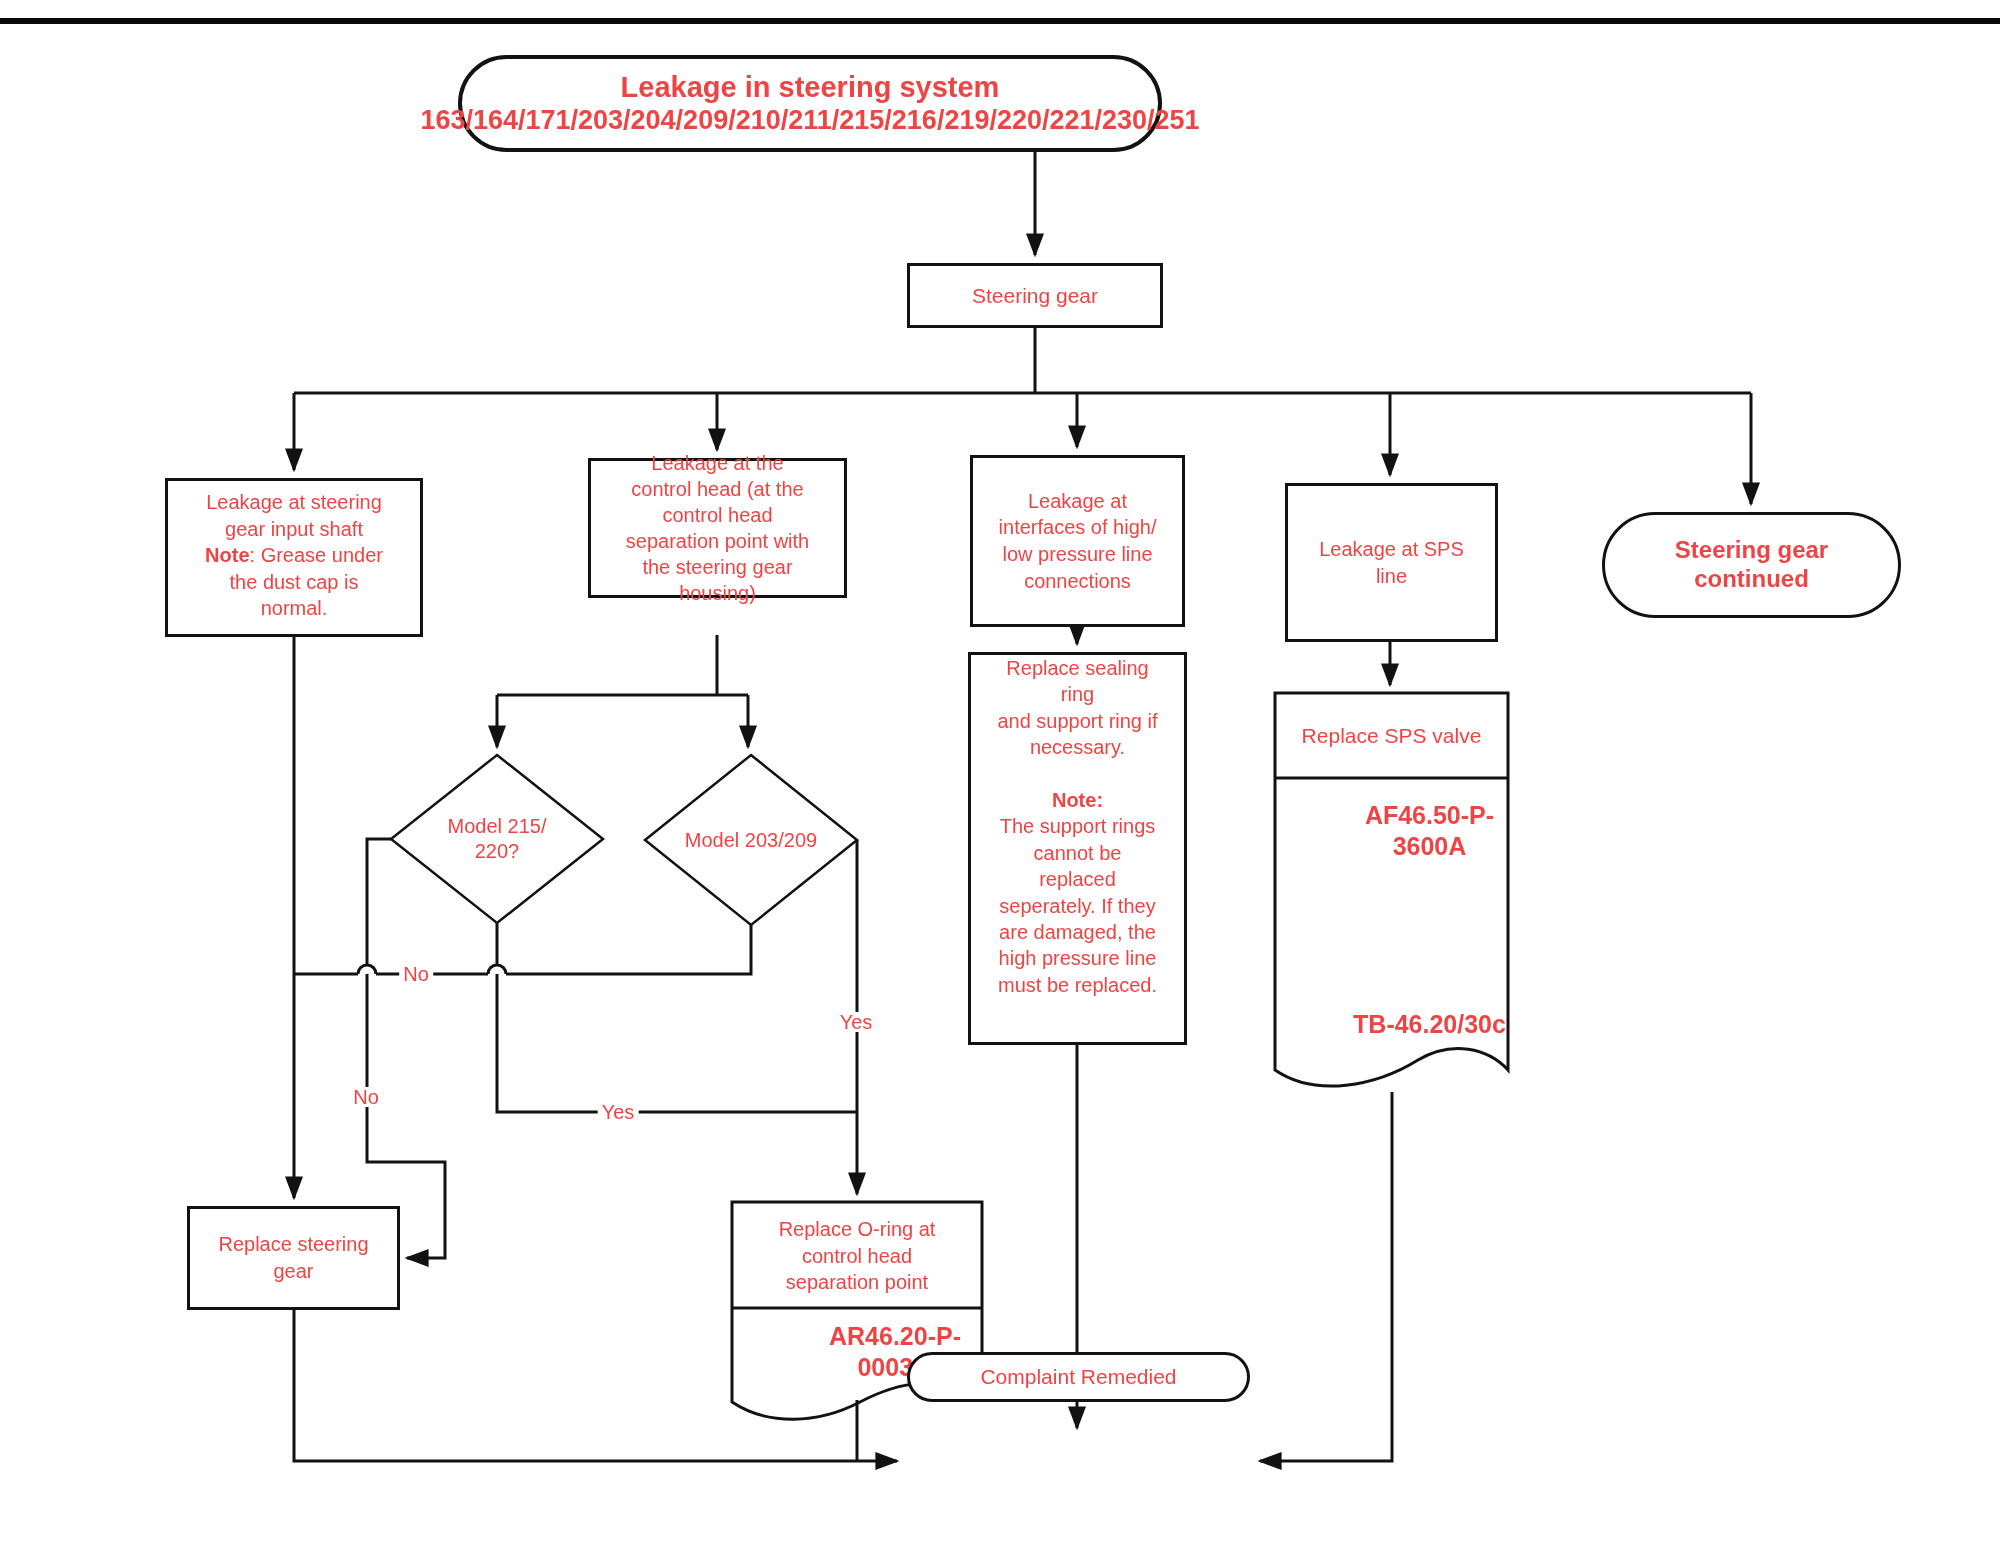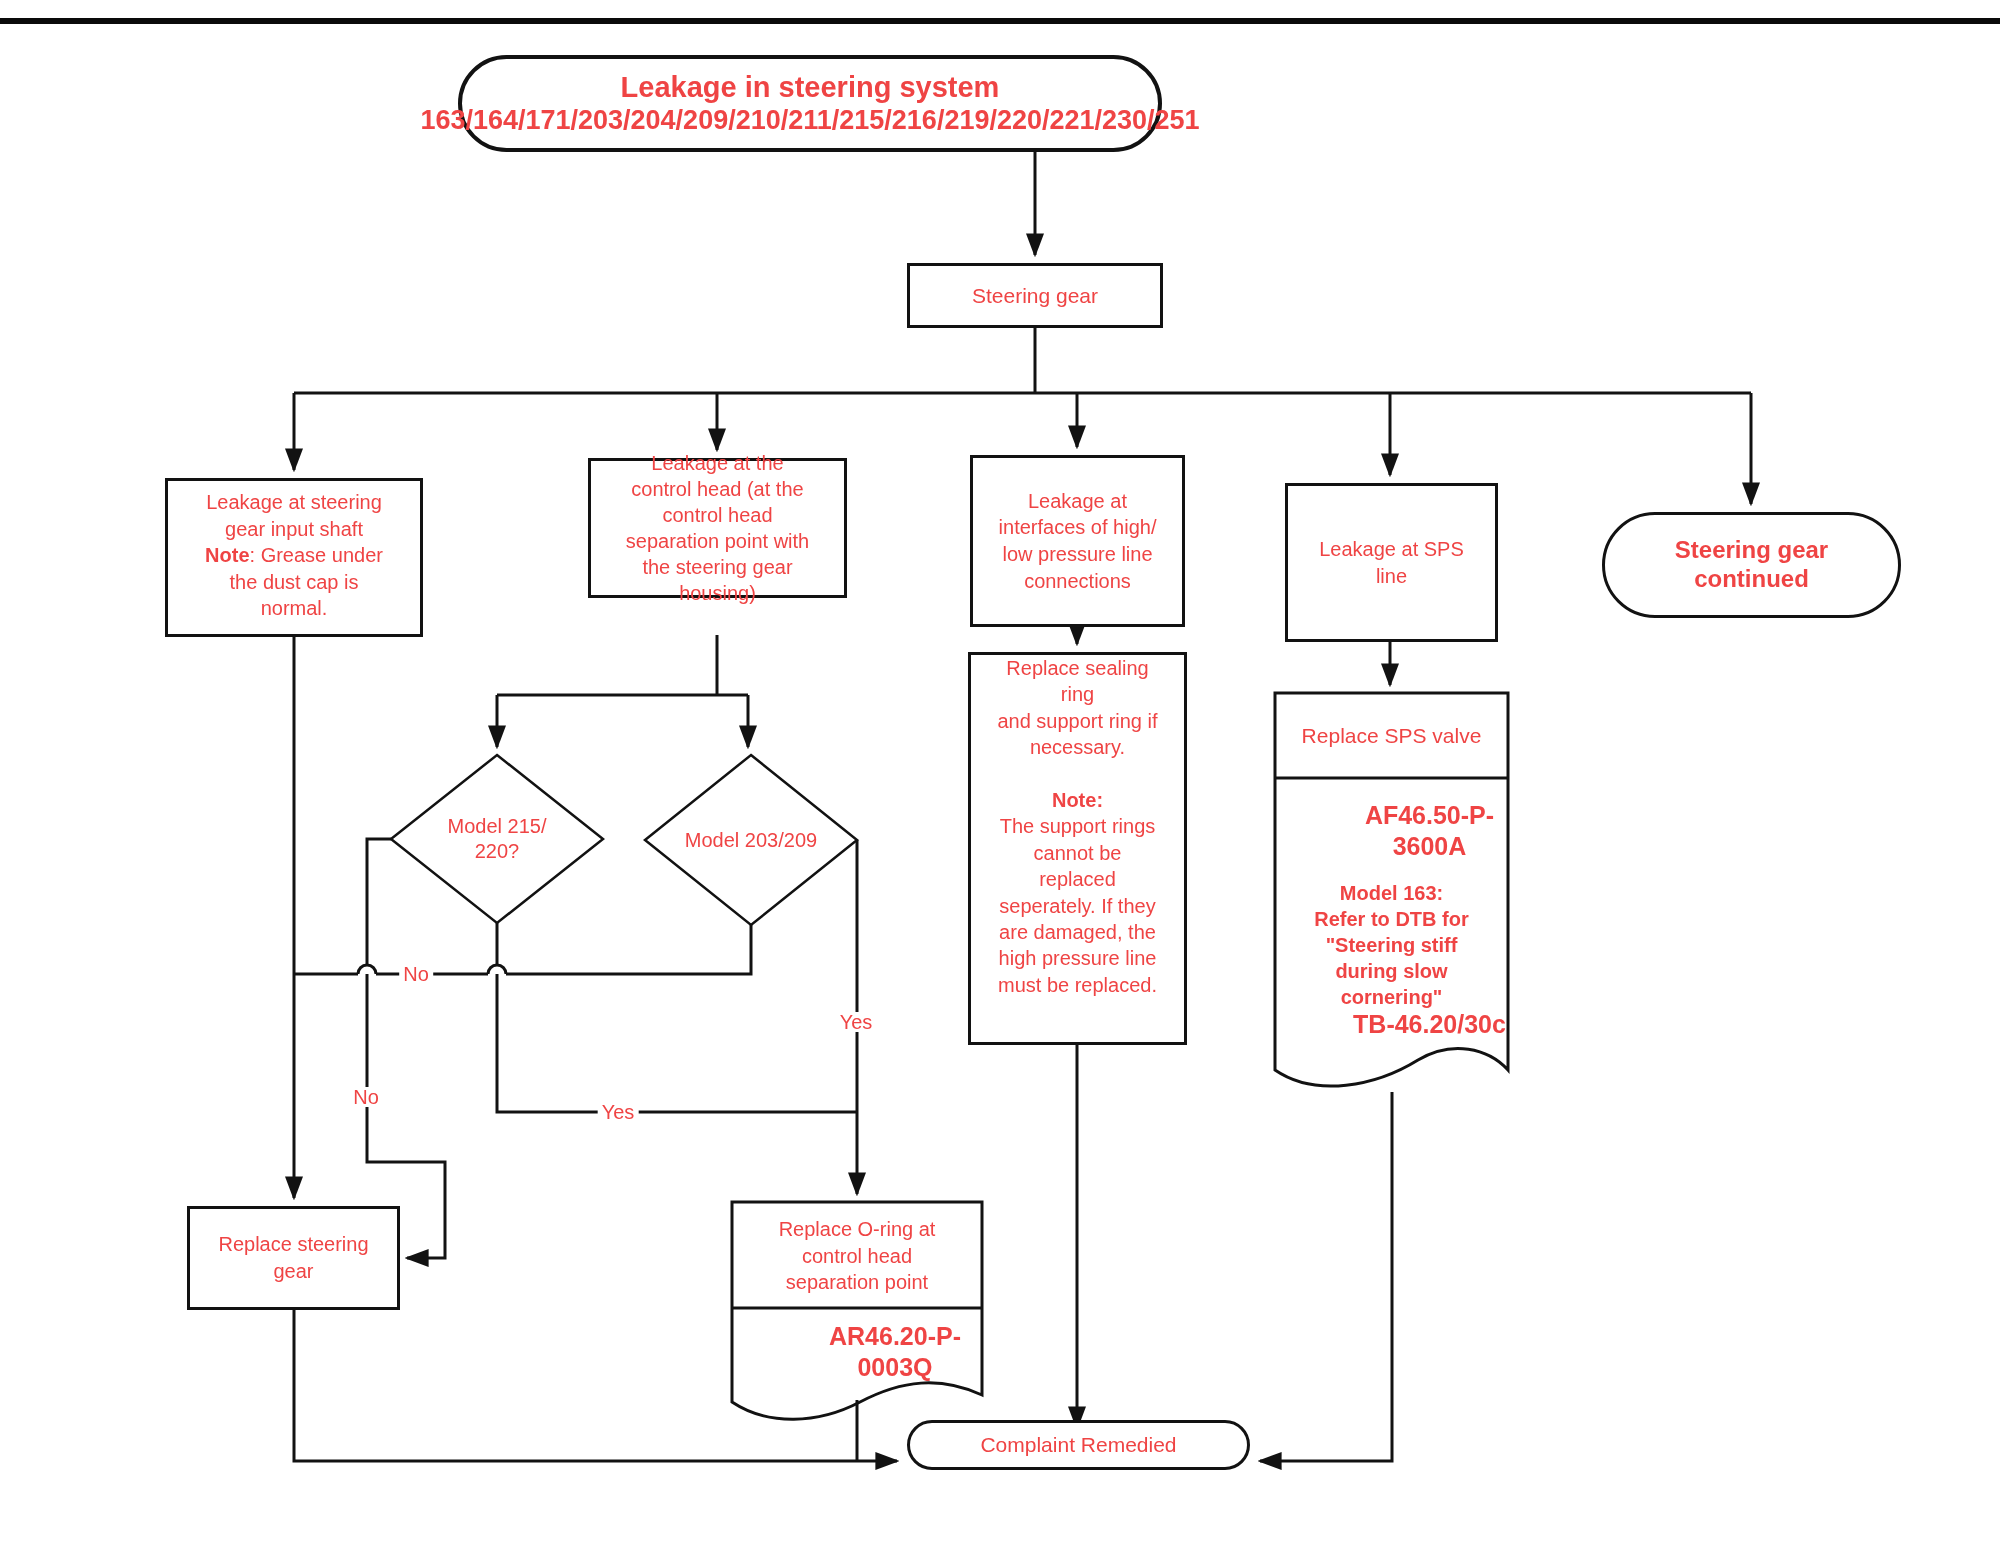"Model 163:" div.txt { html: <div>Model 163: Refer to DTB for "Steering stiff during slow cornering"</div> -> none }
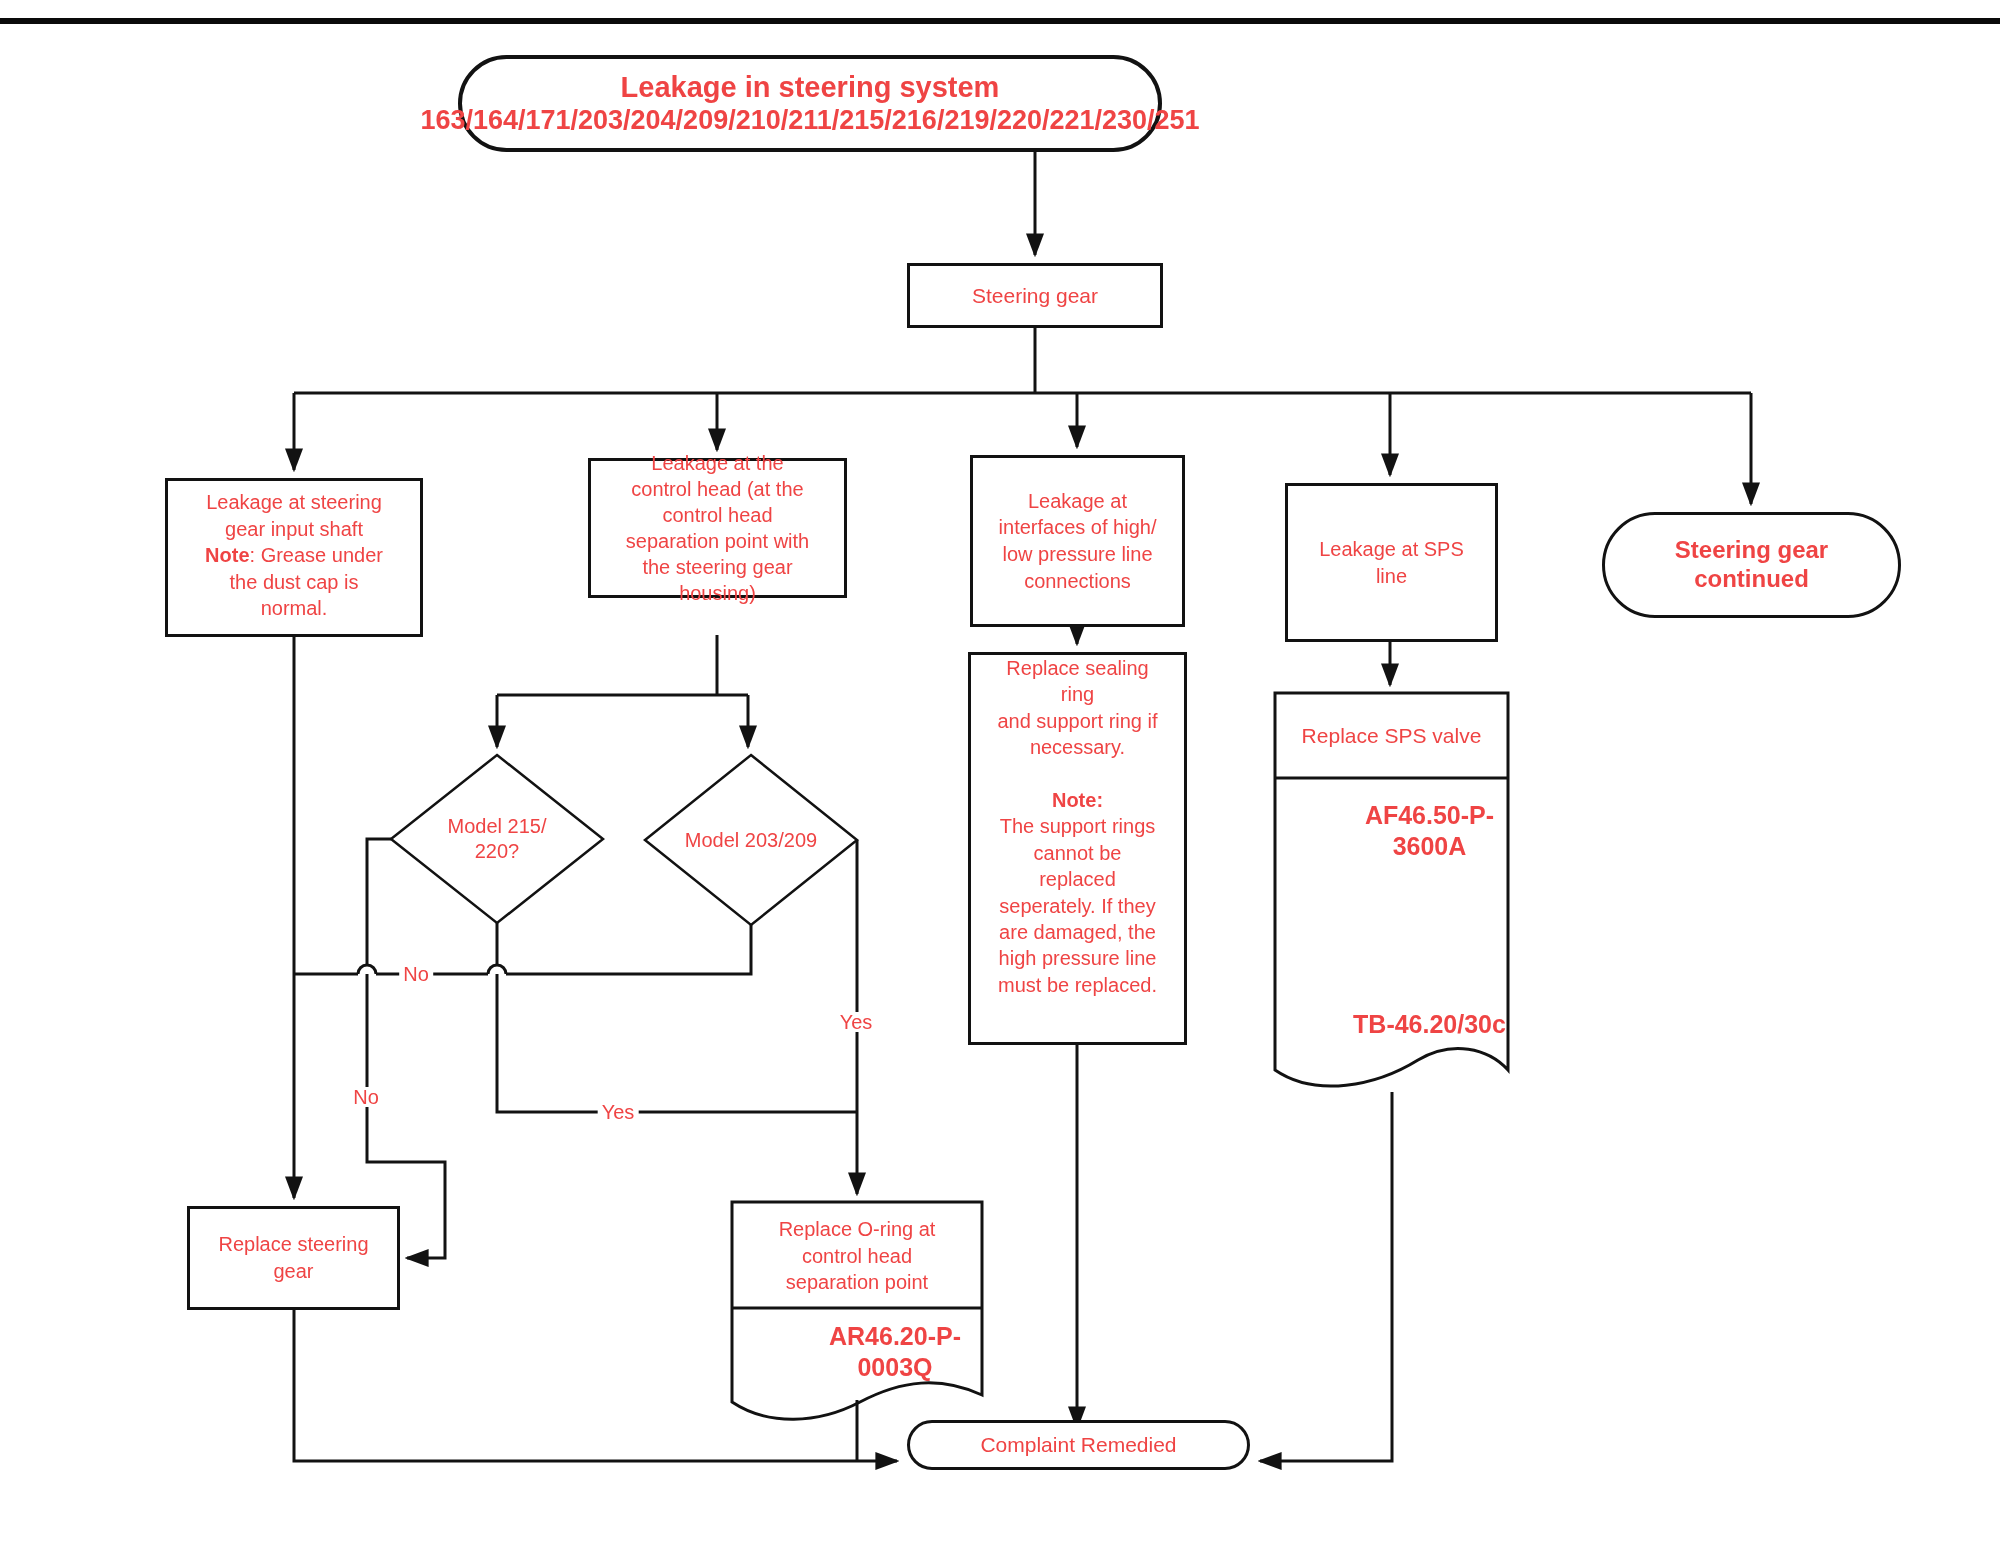"Complaint Remedied" div.box { top: 1420px -> 1352px }
